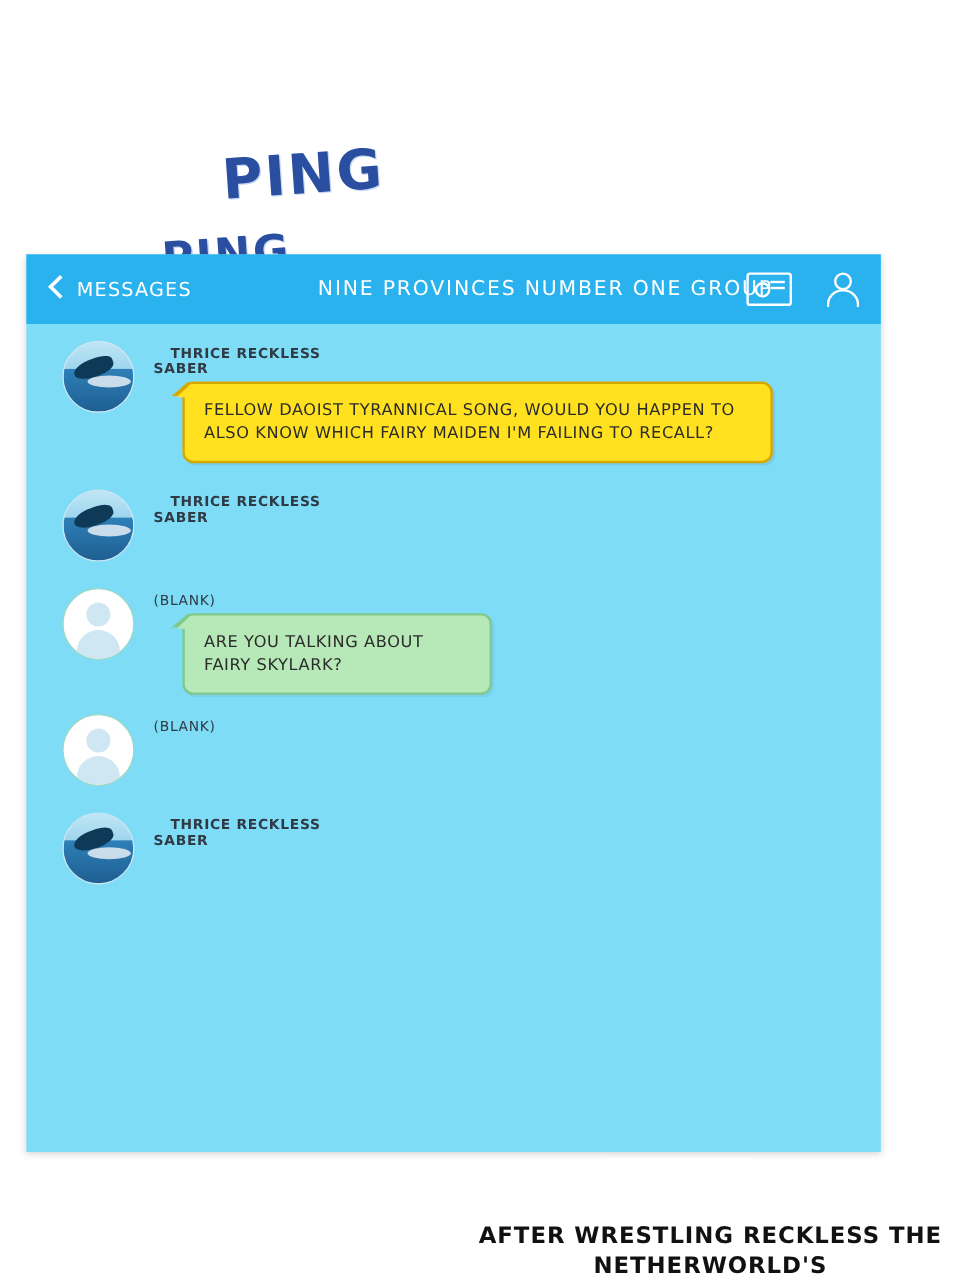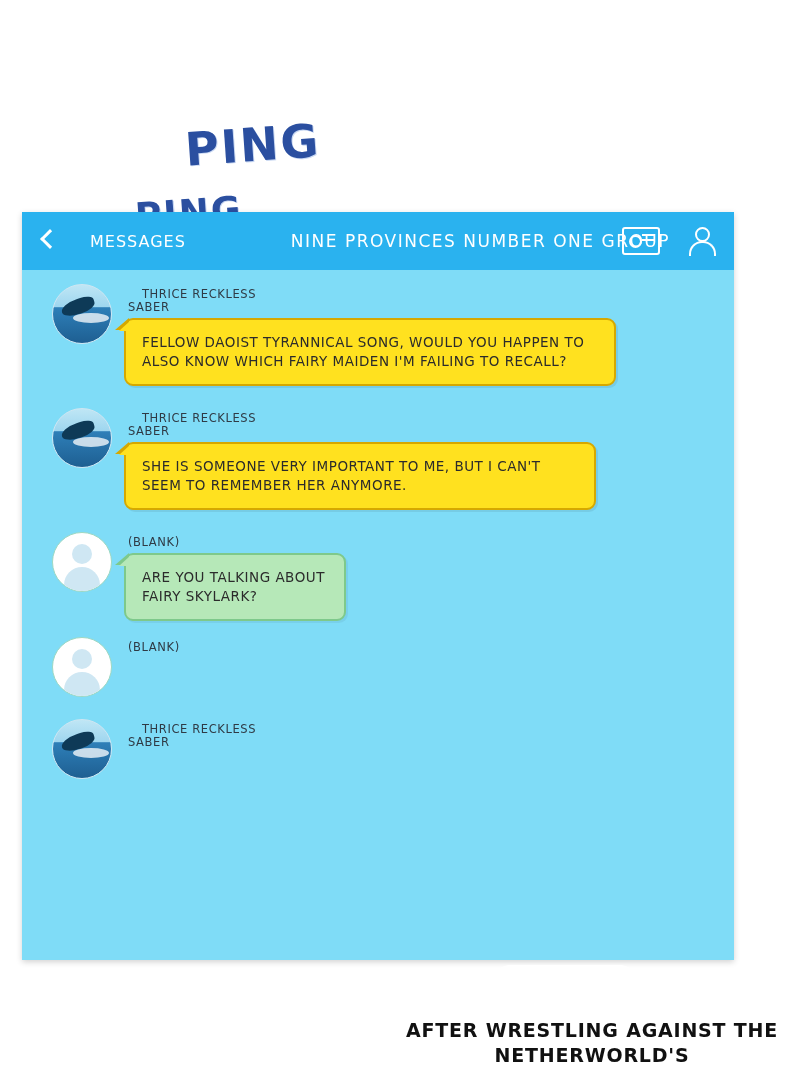"MESSAGES" .hdr-label { margin-left: 26px -> none }
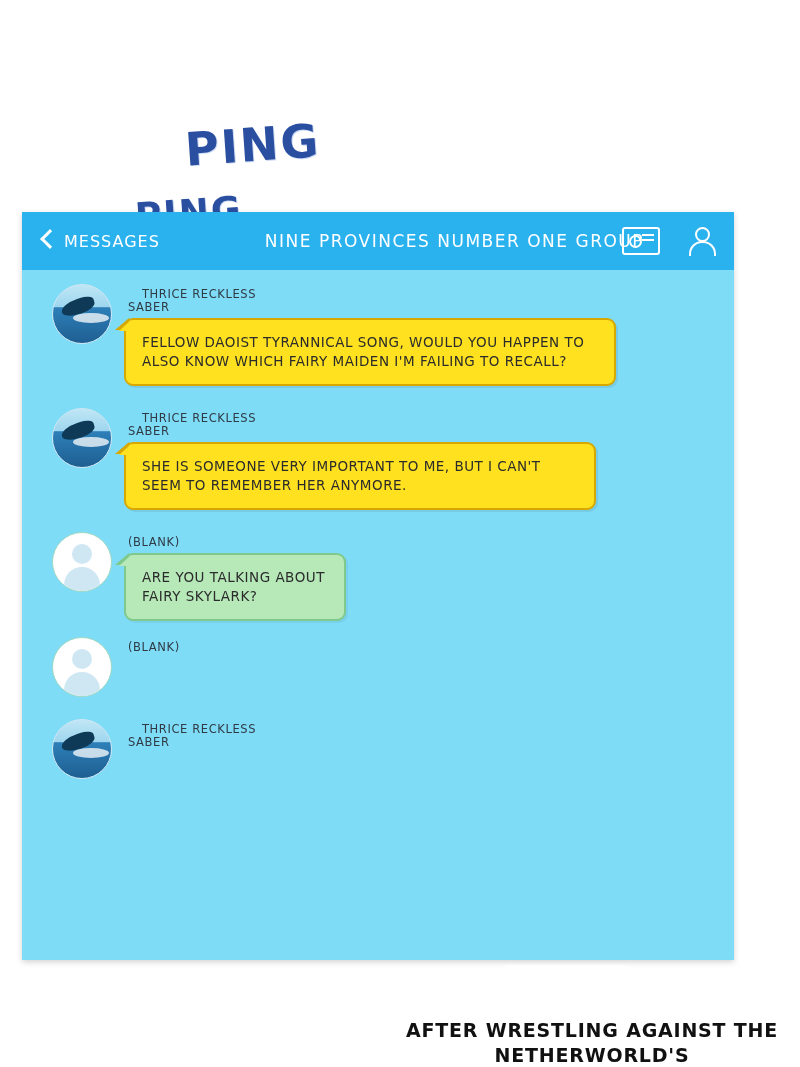"THRICE RECKLESS" .sender.indent2 { font-weight: none -> bold }
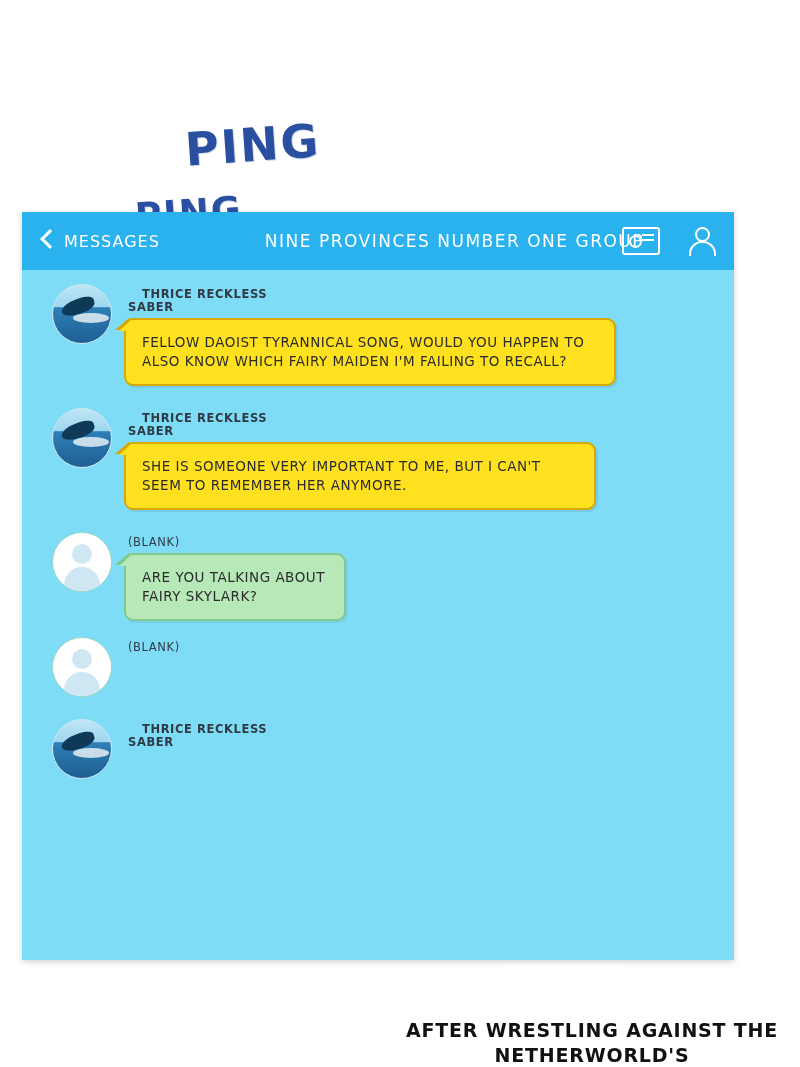"FELLOW DAOIST TYRANNICAL SONG, WOULD" .bubble { margin-left: none -> 28px }
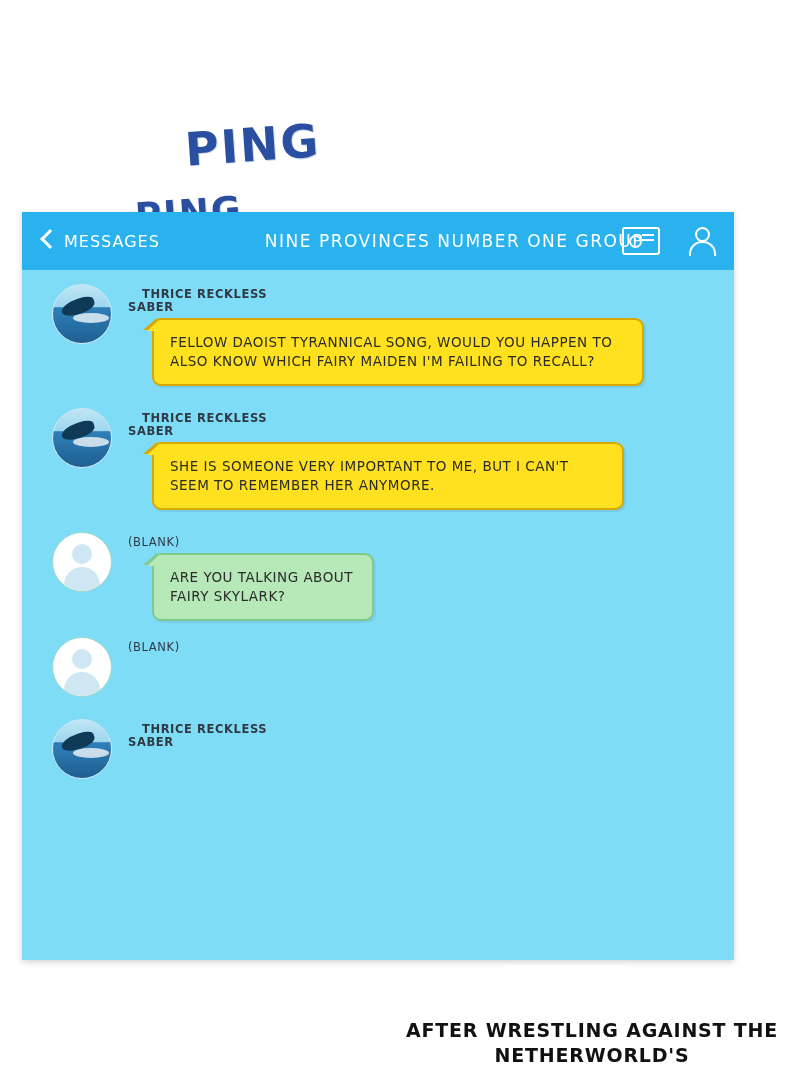"SHE IS SOMEONE VERY IMPORTANT" div.bubble { html: <div>SHE IS SOMEONE VERY IMPORTANT TO ME, BUT I CAN'T SEEM TO REMEMBER HER ANYMORE.</div> -> none }
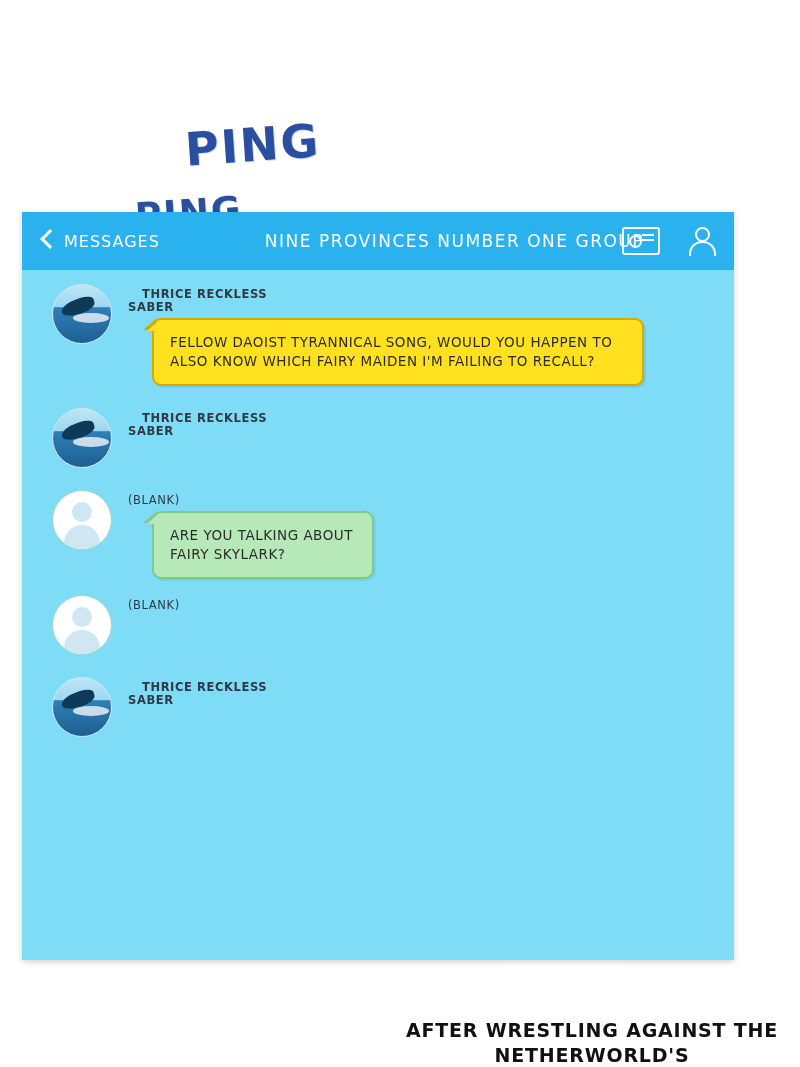"ARE YOU TALKING ABOUT FAIRY" .w-small2 { width: 222px -> 258px }
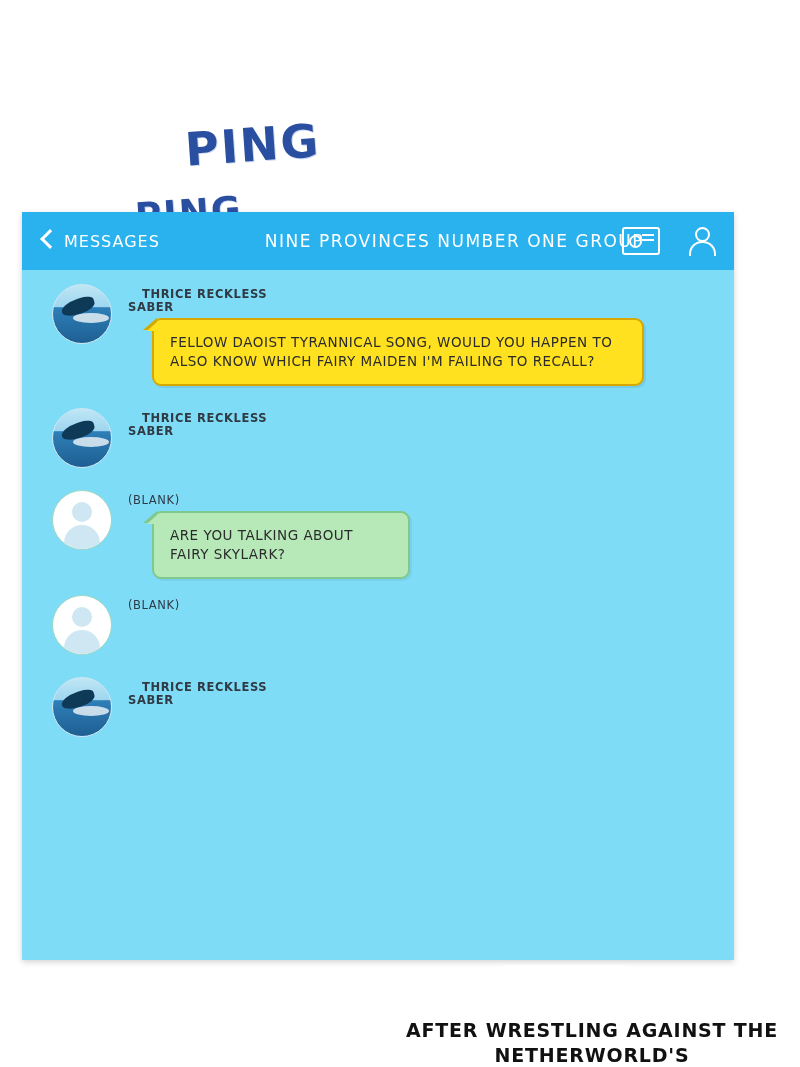"AFTER WRESTLING AGAINST THE" div.caption { text: AGAINST -> RECKLESS }
